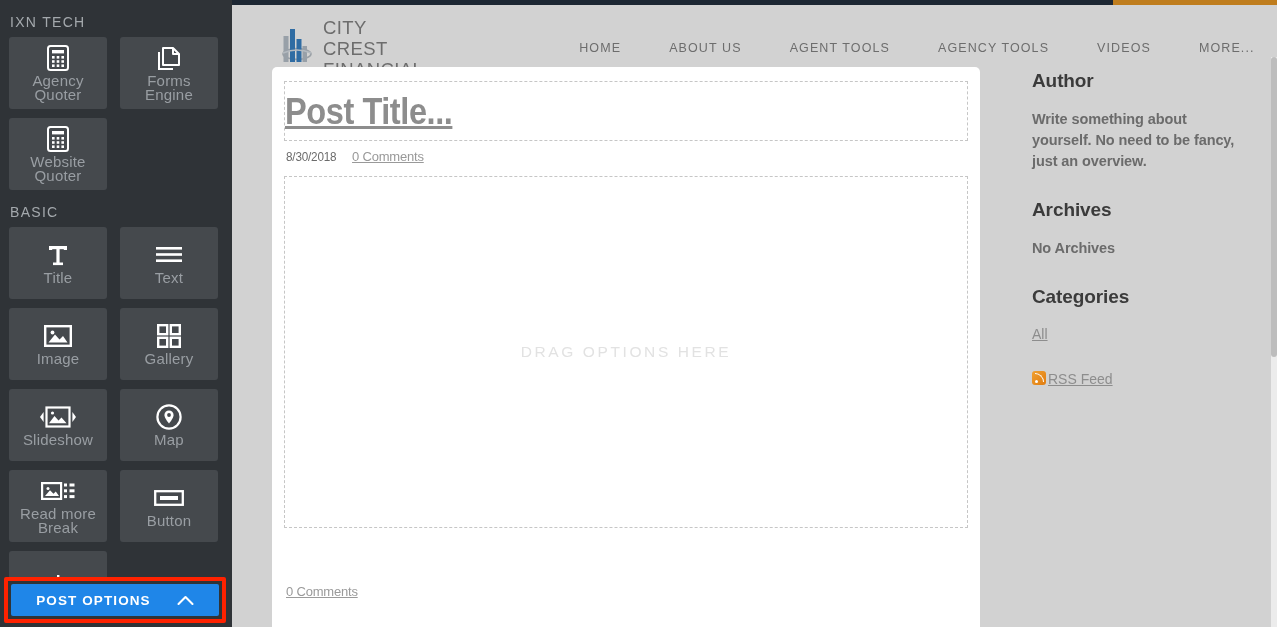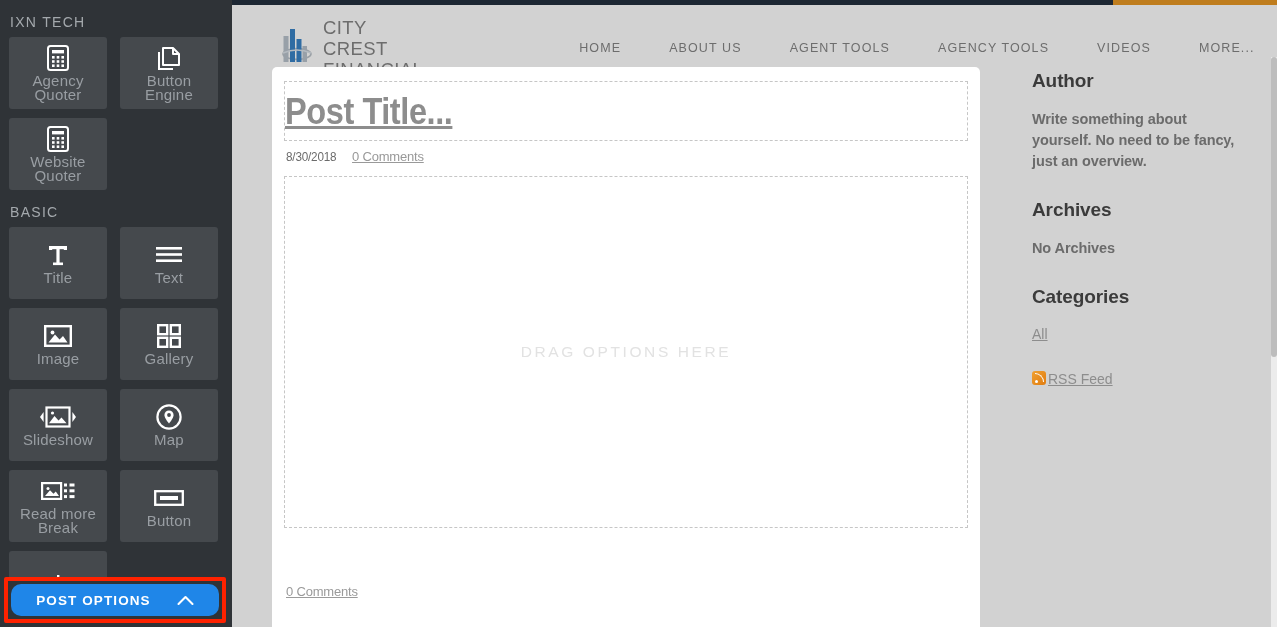"Button Engine" span.tile-label { text: Button -> Forms }
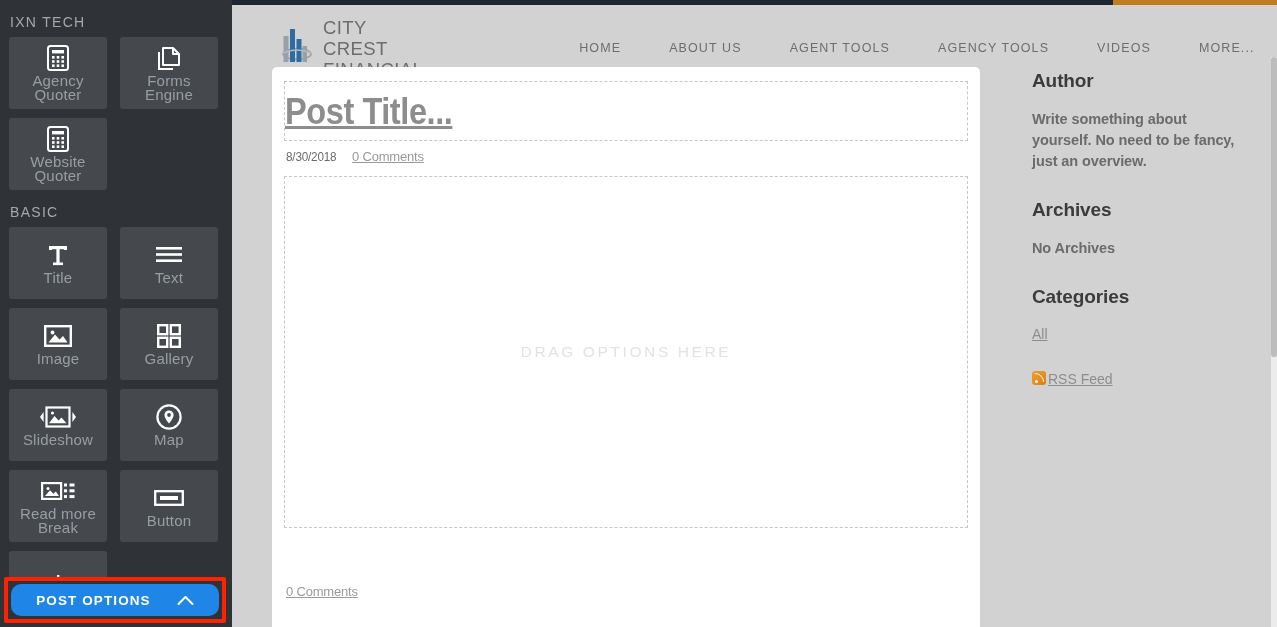"POST OPTIONS" #post-options-btn { border-radius: 10px -> 2px }
